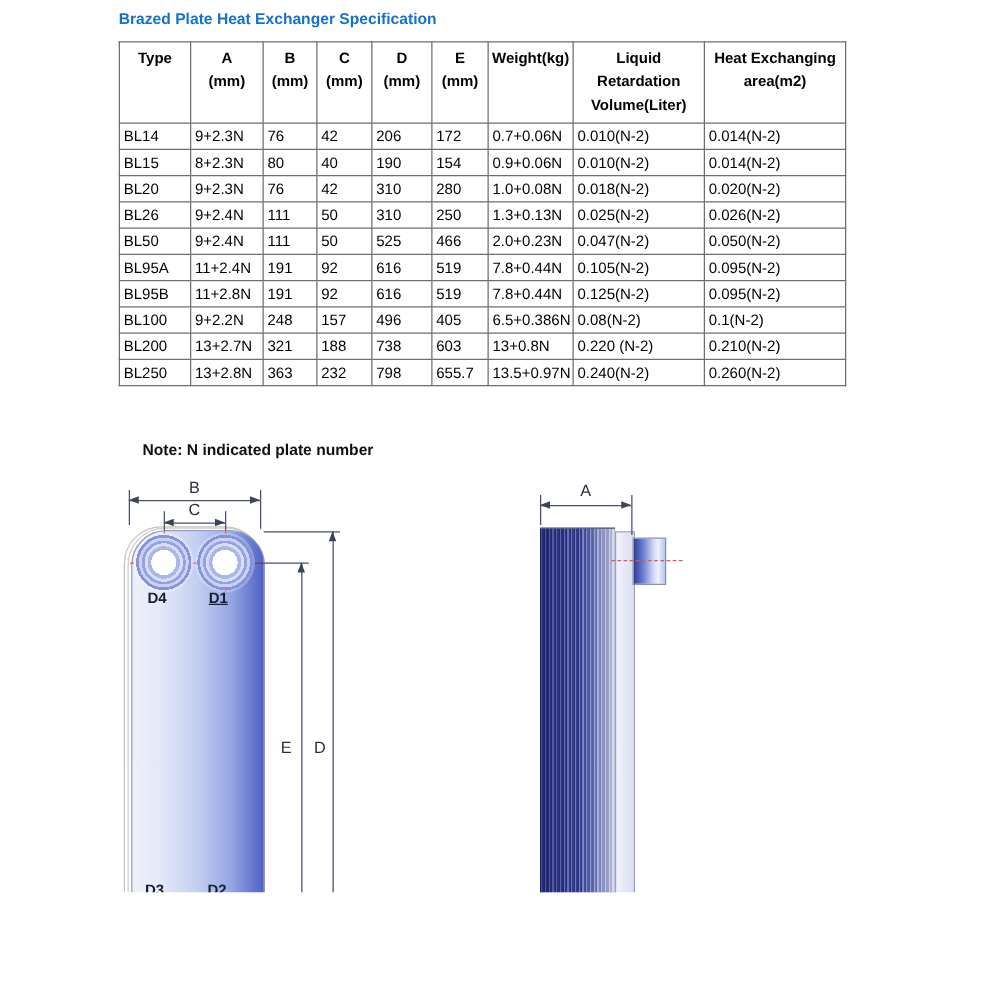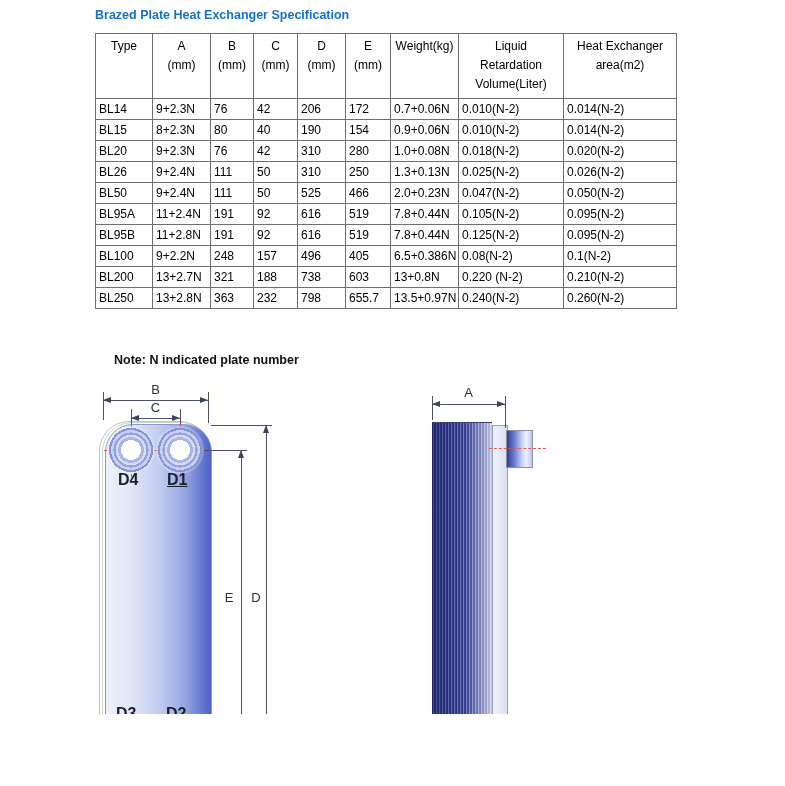"Type" table.spec th { font-weight: normal -> bold }
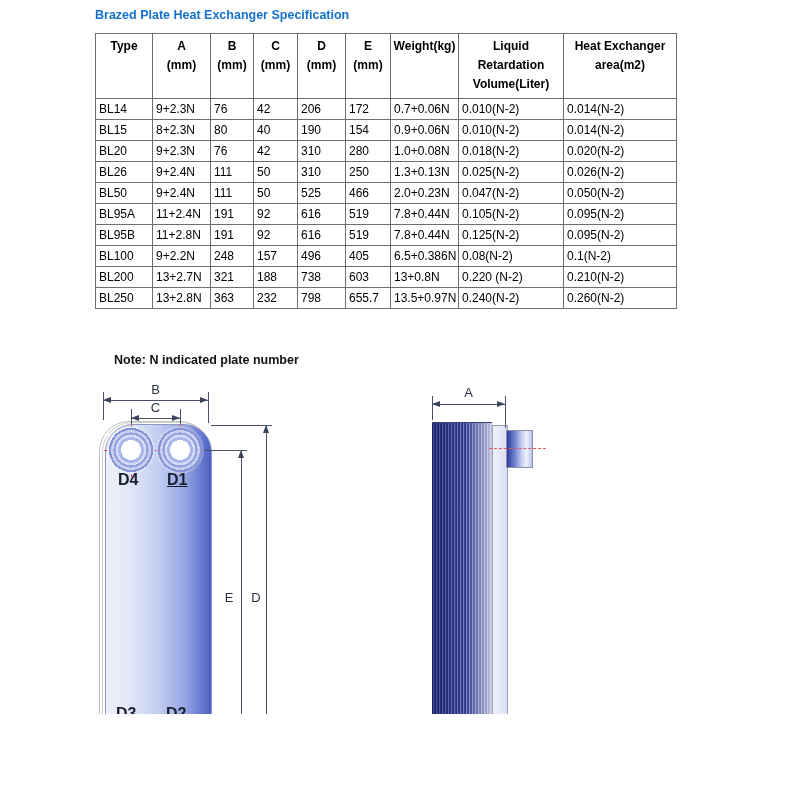"Heat Exchanger" th { text: Exchanger -> Exchanging }
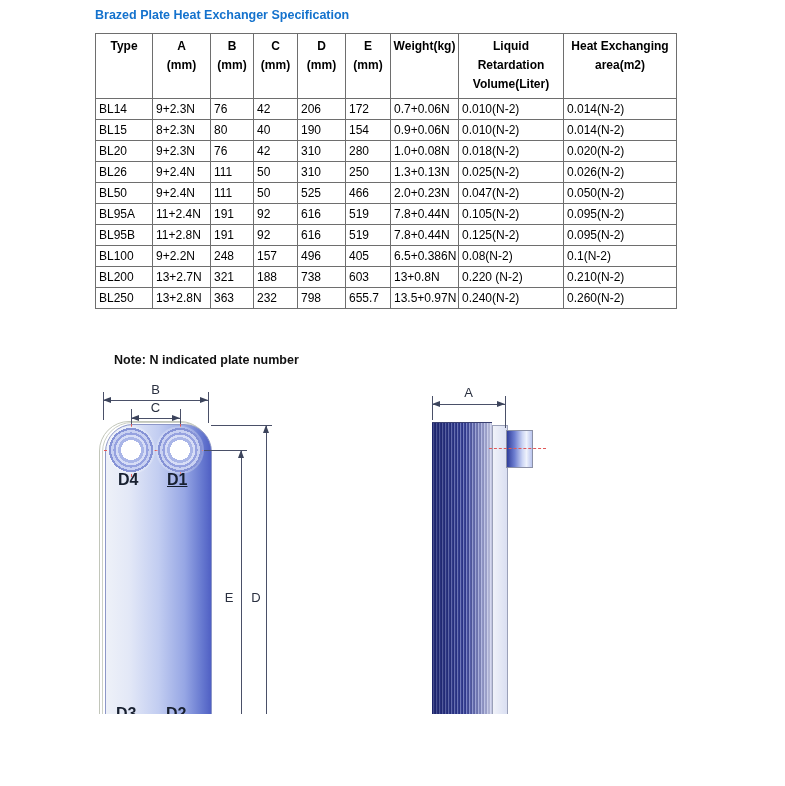"D4" .portlabel { font-size: 16px -> 12px }
